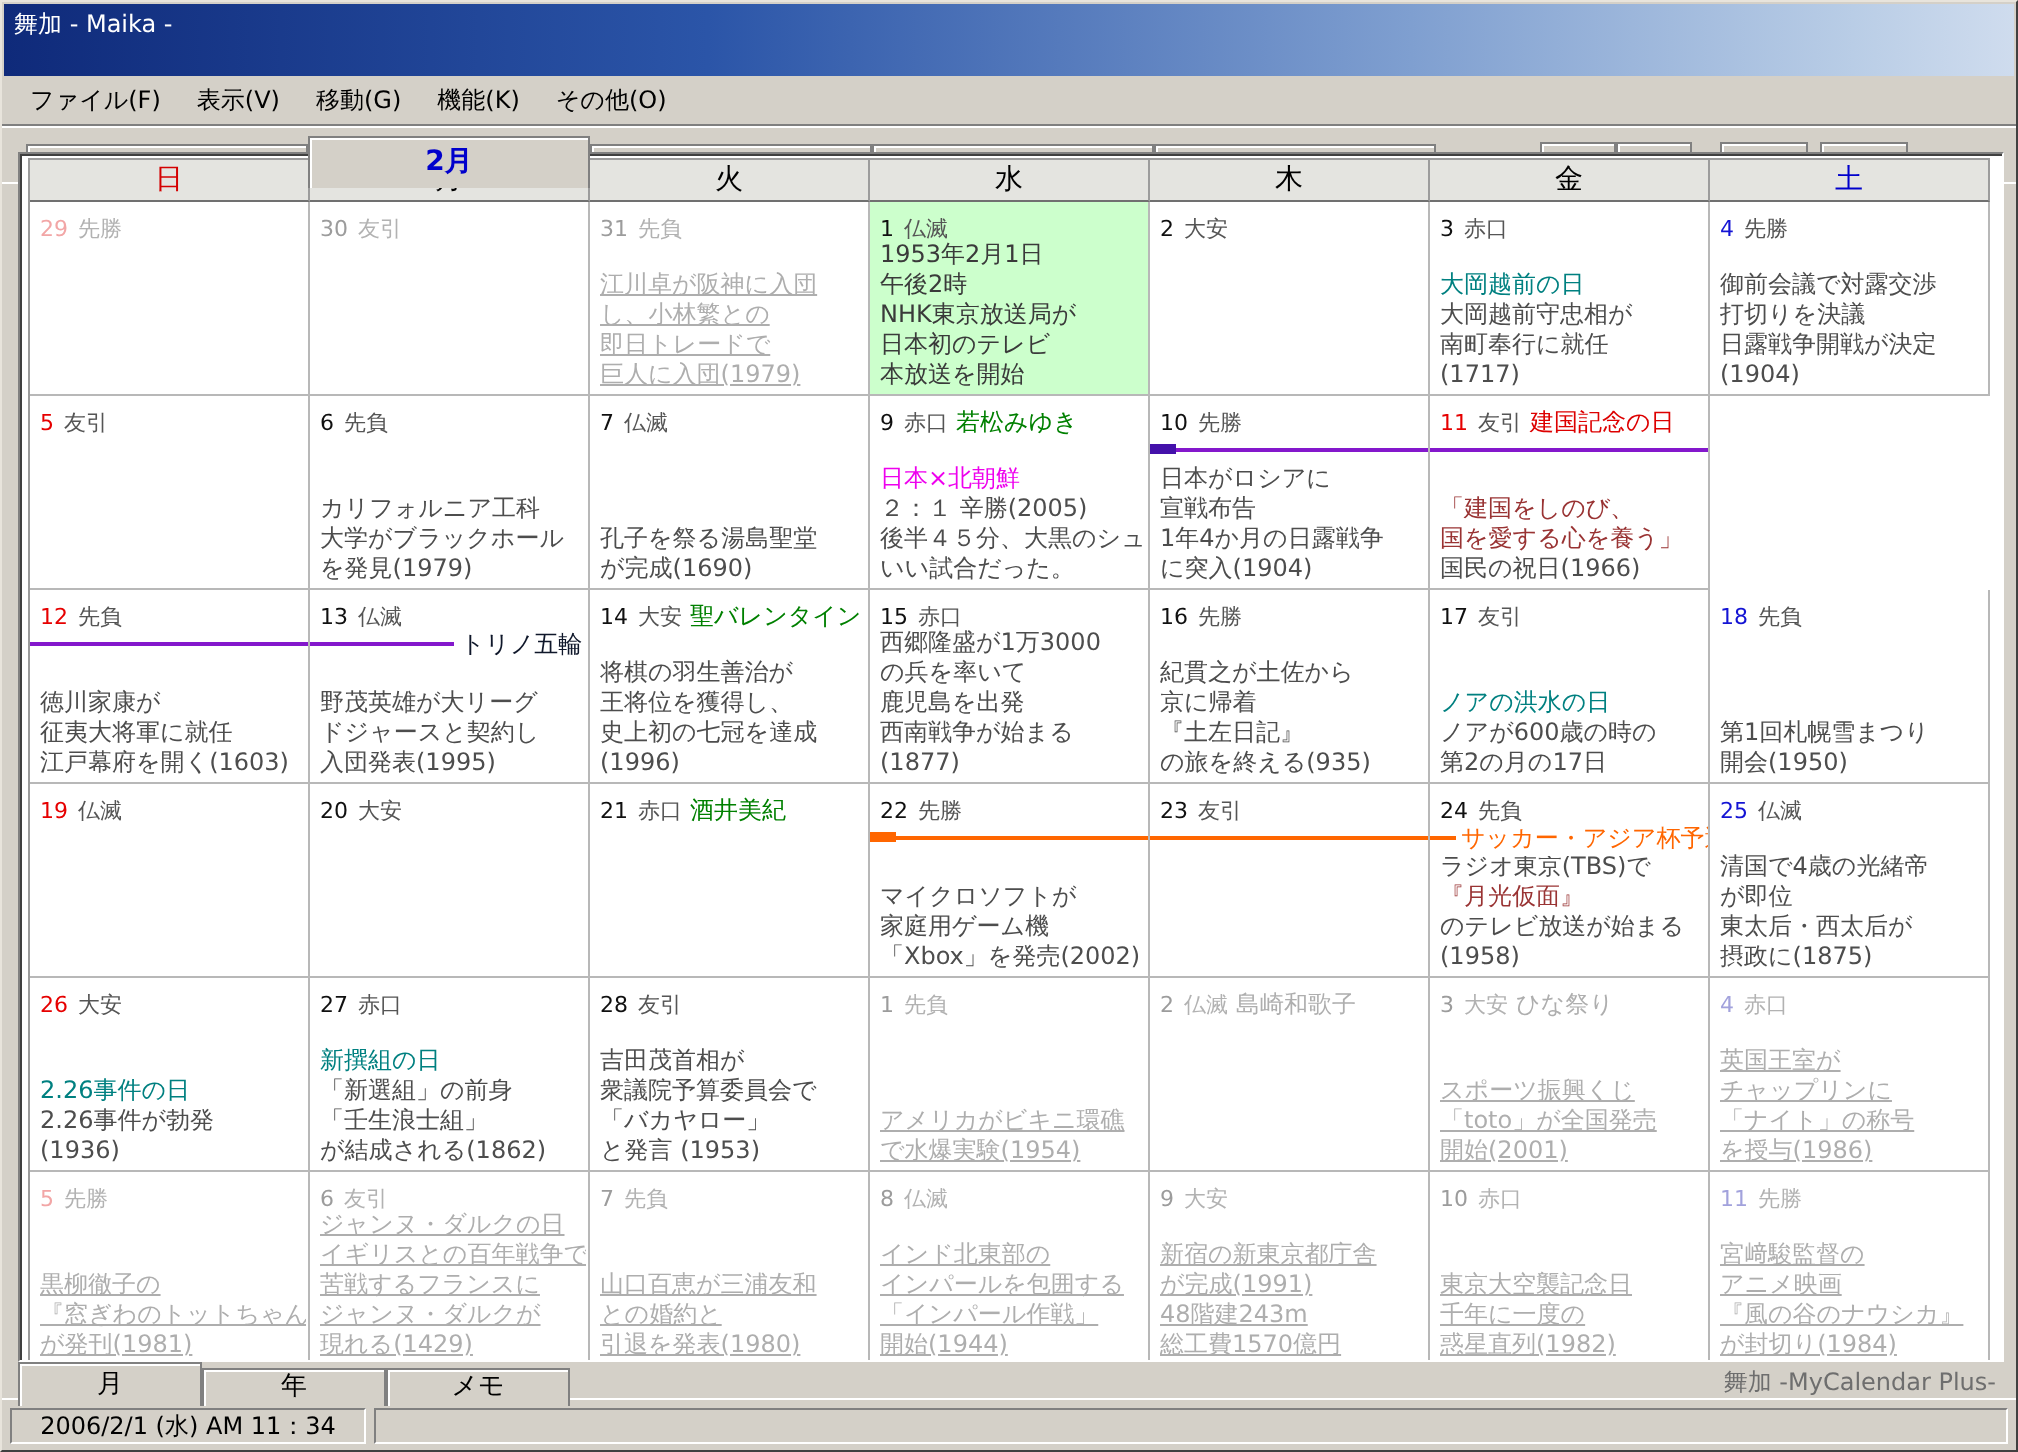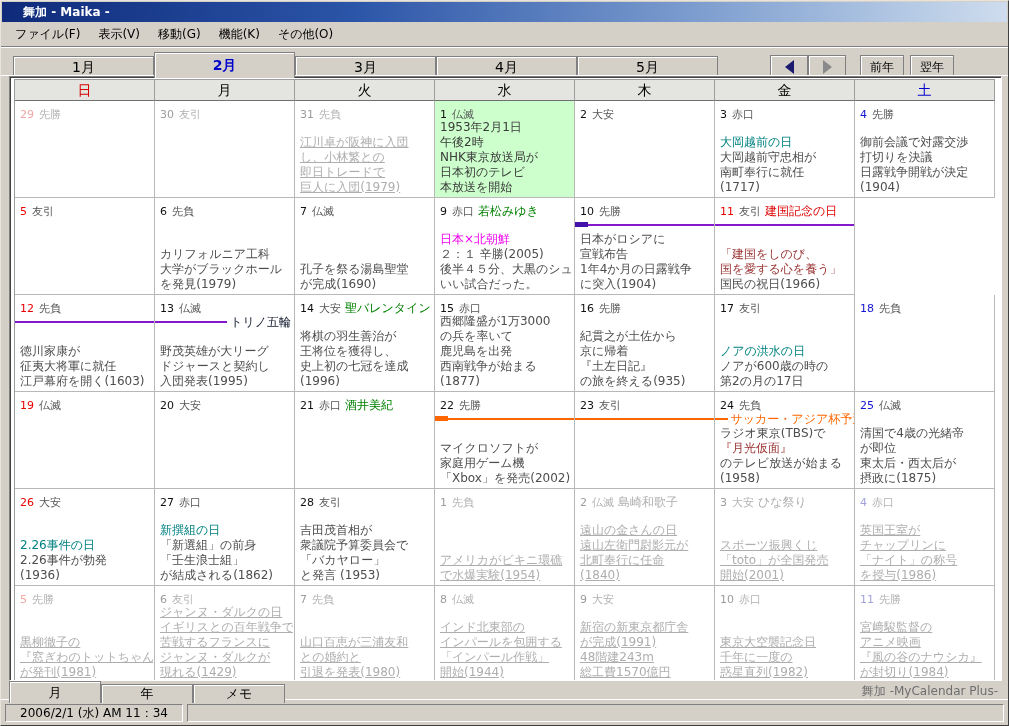"舞加 - Maika -" .titlebar { font-weight: bold -> normal; height: 20px -> 36px; padding-left: 21px -> 5px }
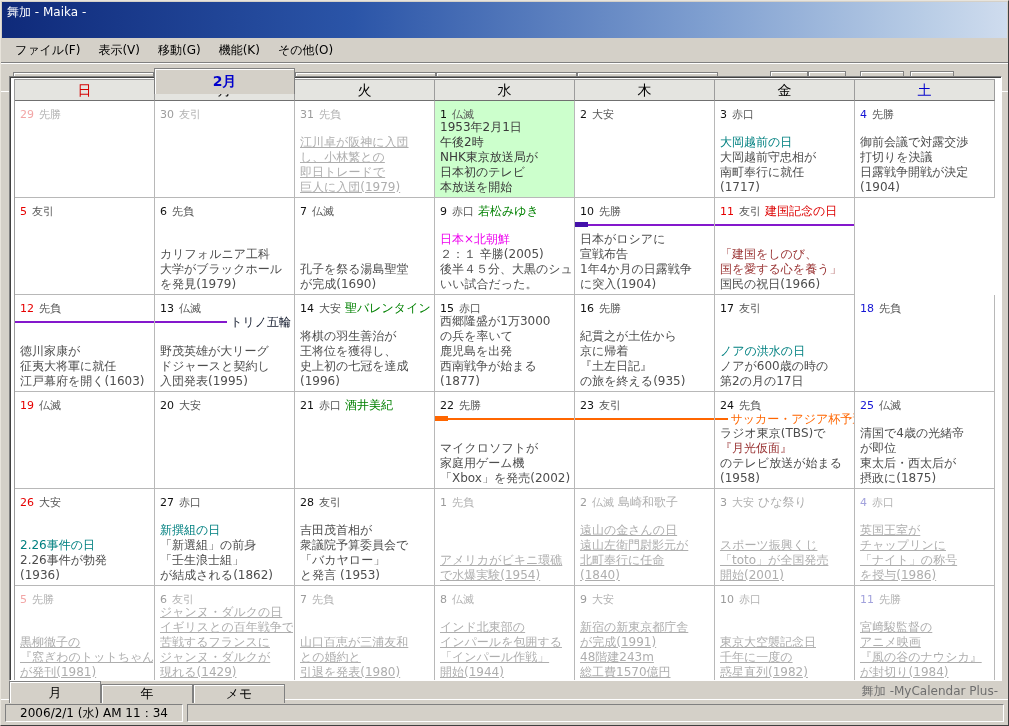"第1回札幌雪まつり" div.evs { html: none -> <div> <div>第1回札幌雪まつり</div> <div>開会(1950)</div> </div> }
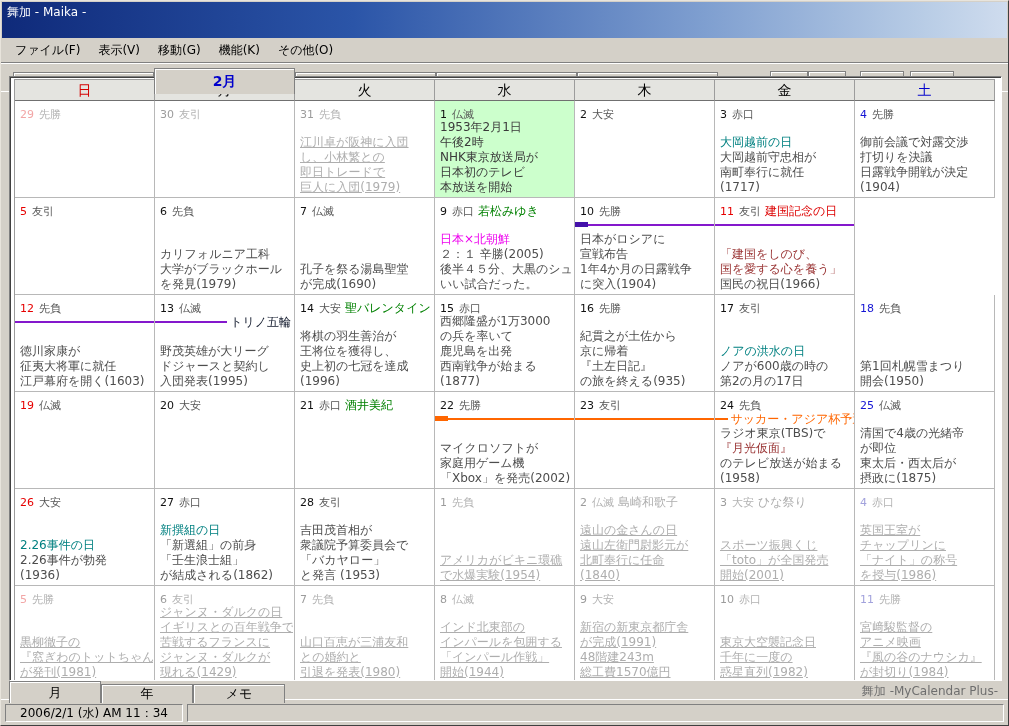"遠山の金さんの日" div.evs { html: <div> <div>遠山の金さんの日</div> <div>遠山左衛門尉影元が</div> <div>北町奉行に任命</div> <div>(1840)</div> </div> -> none }
